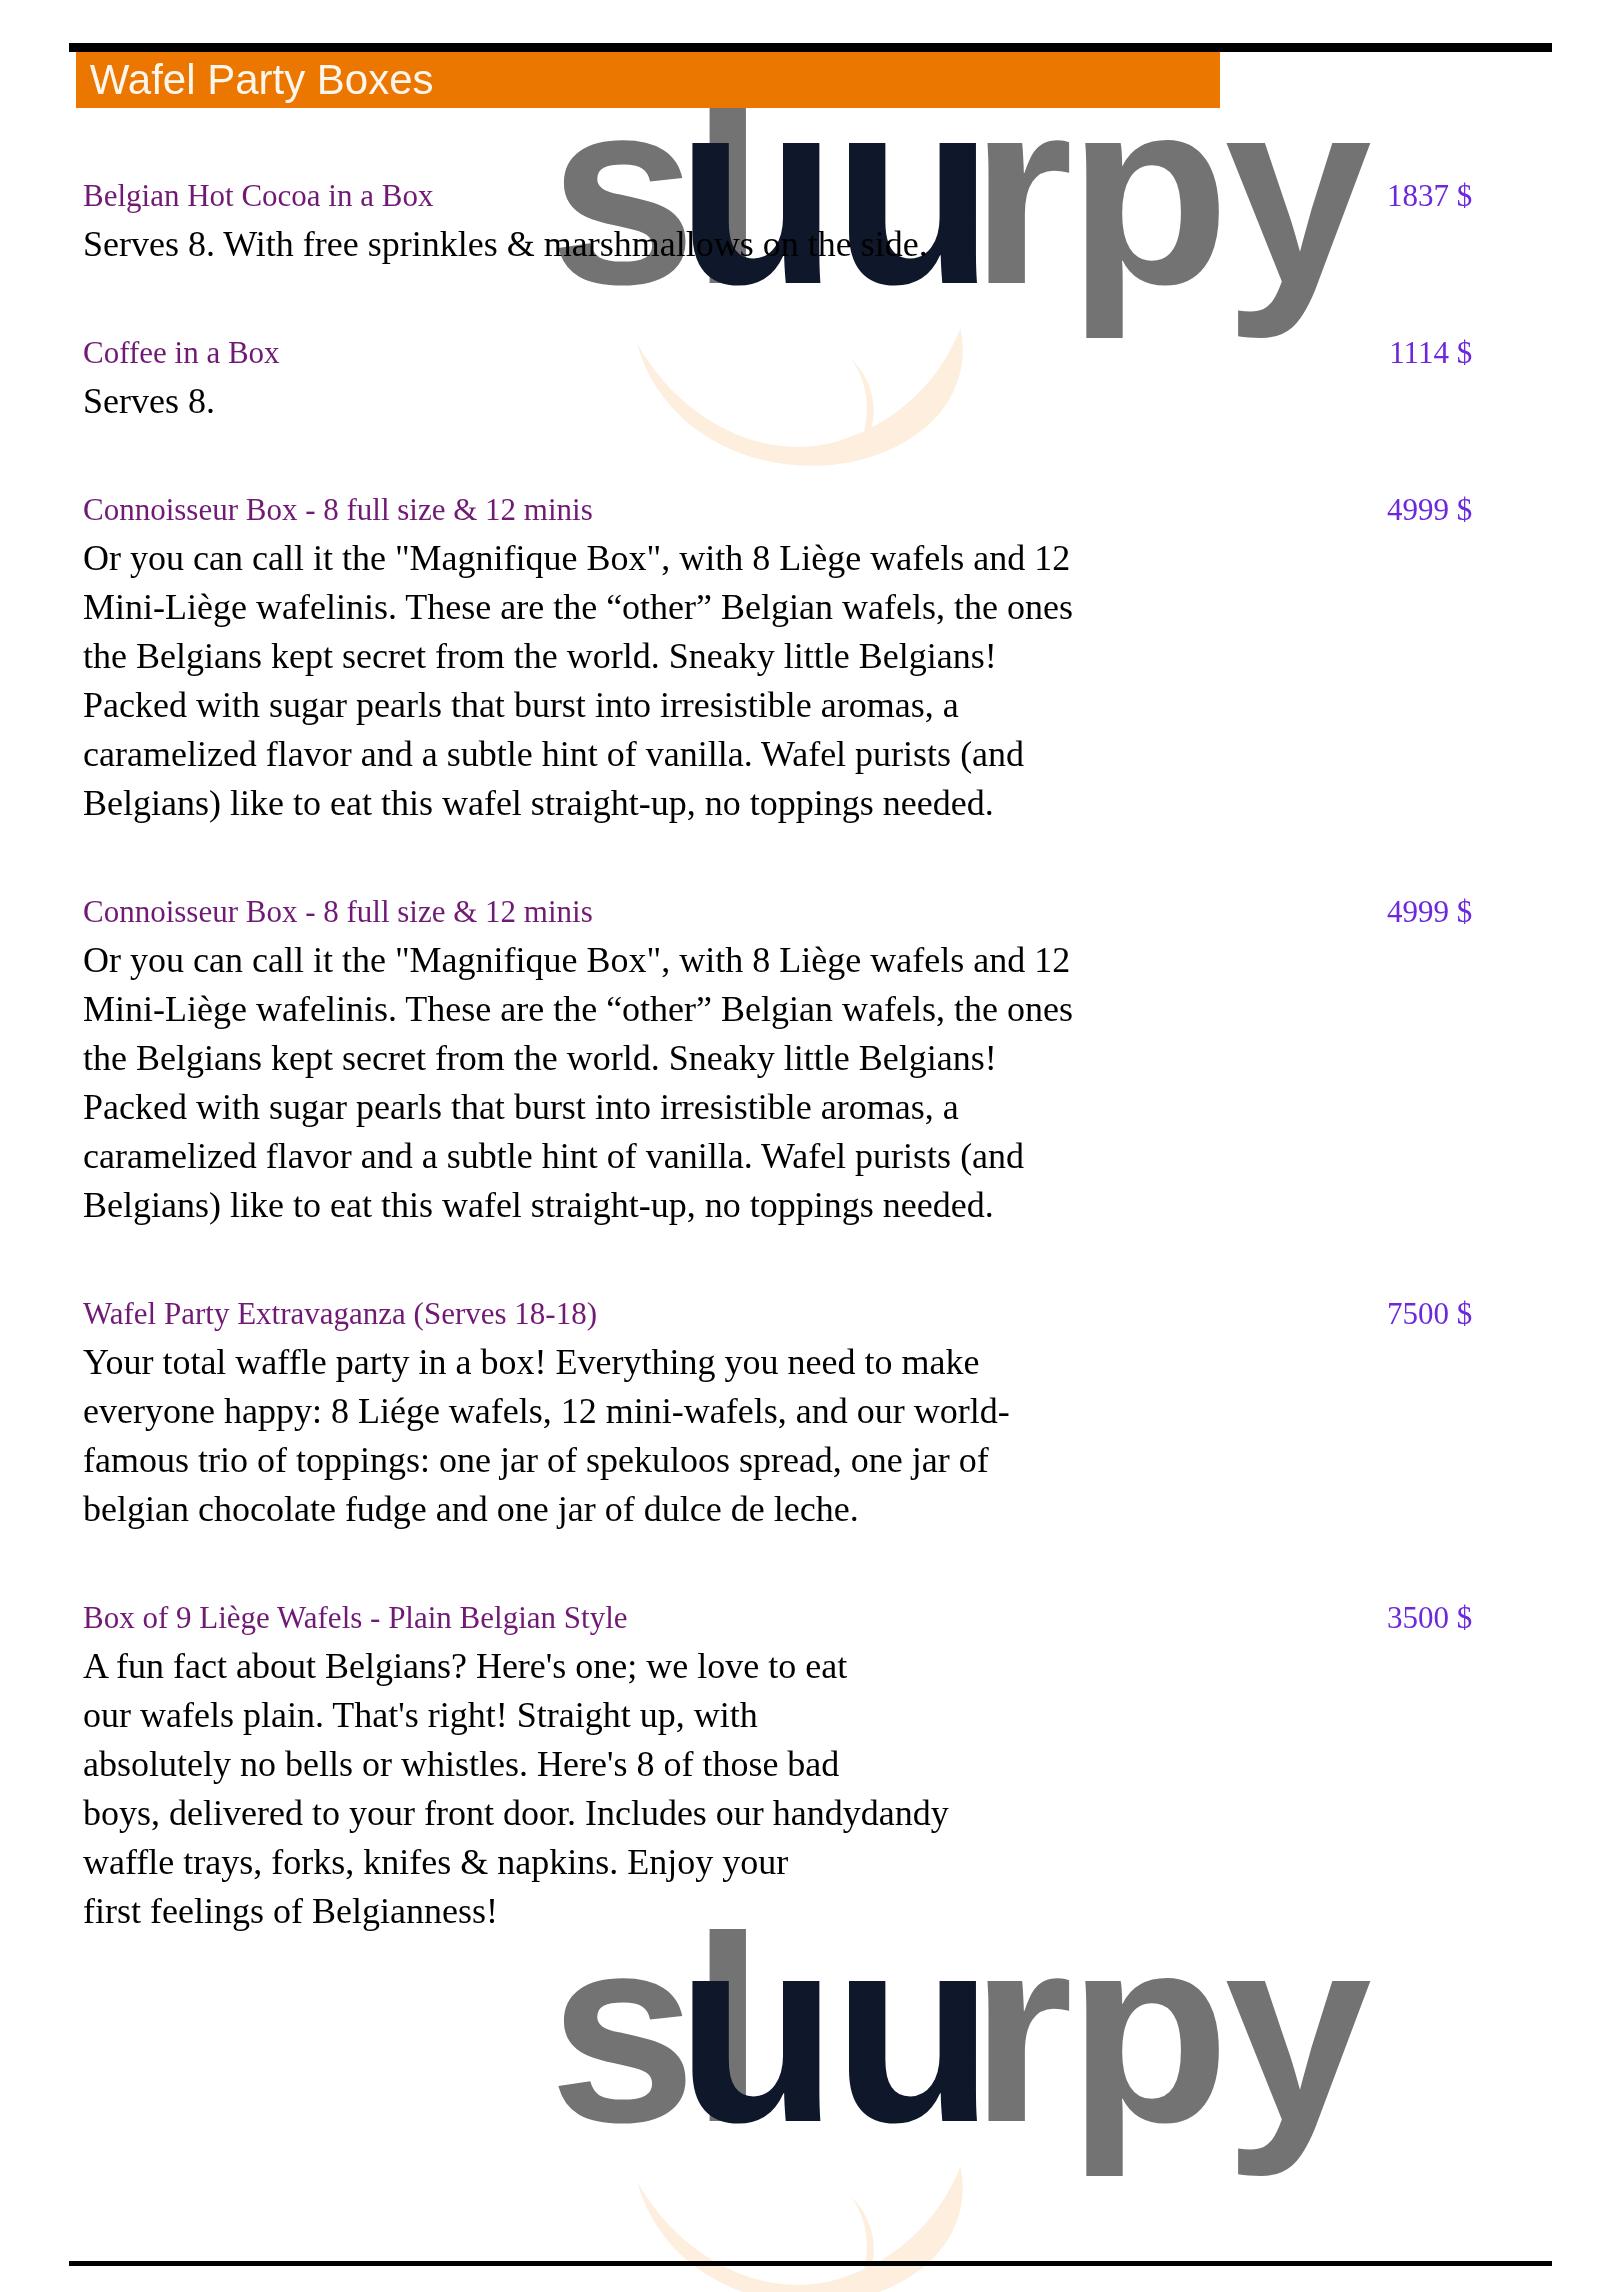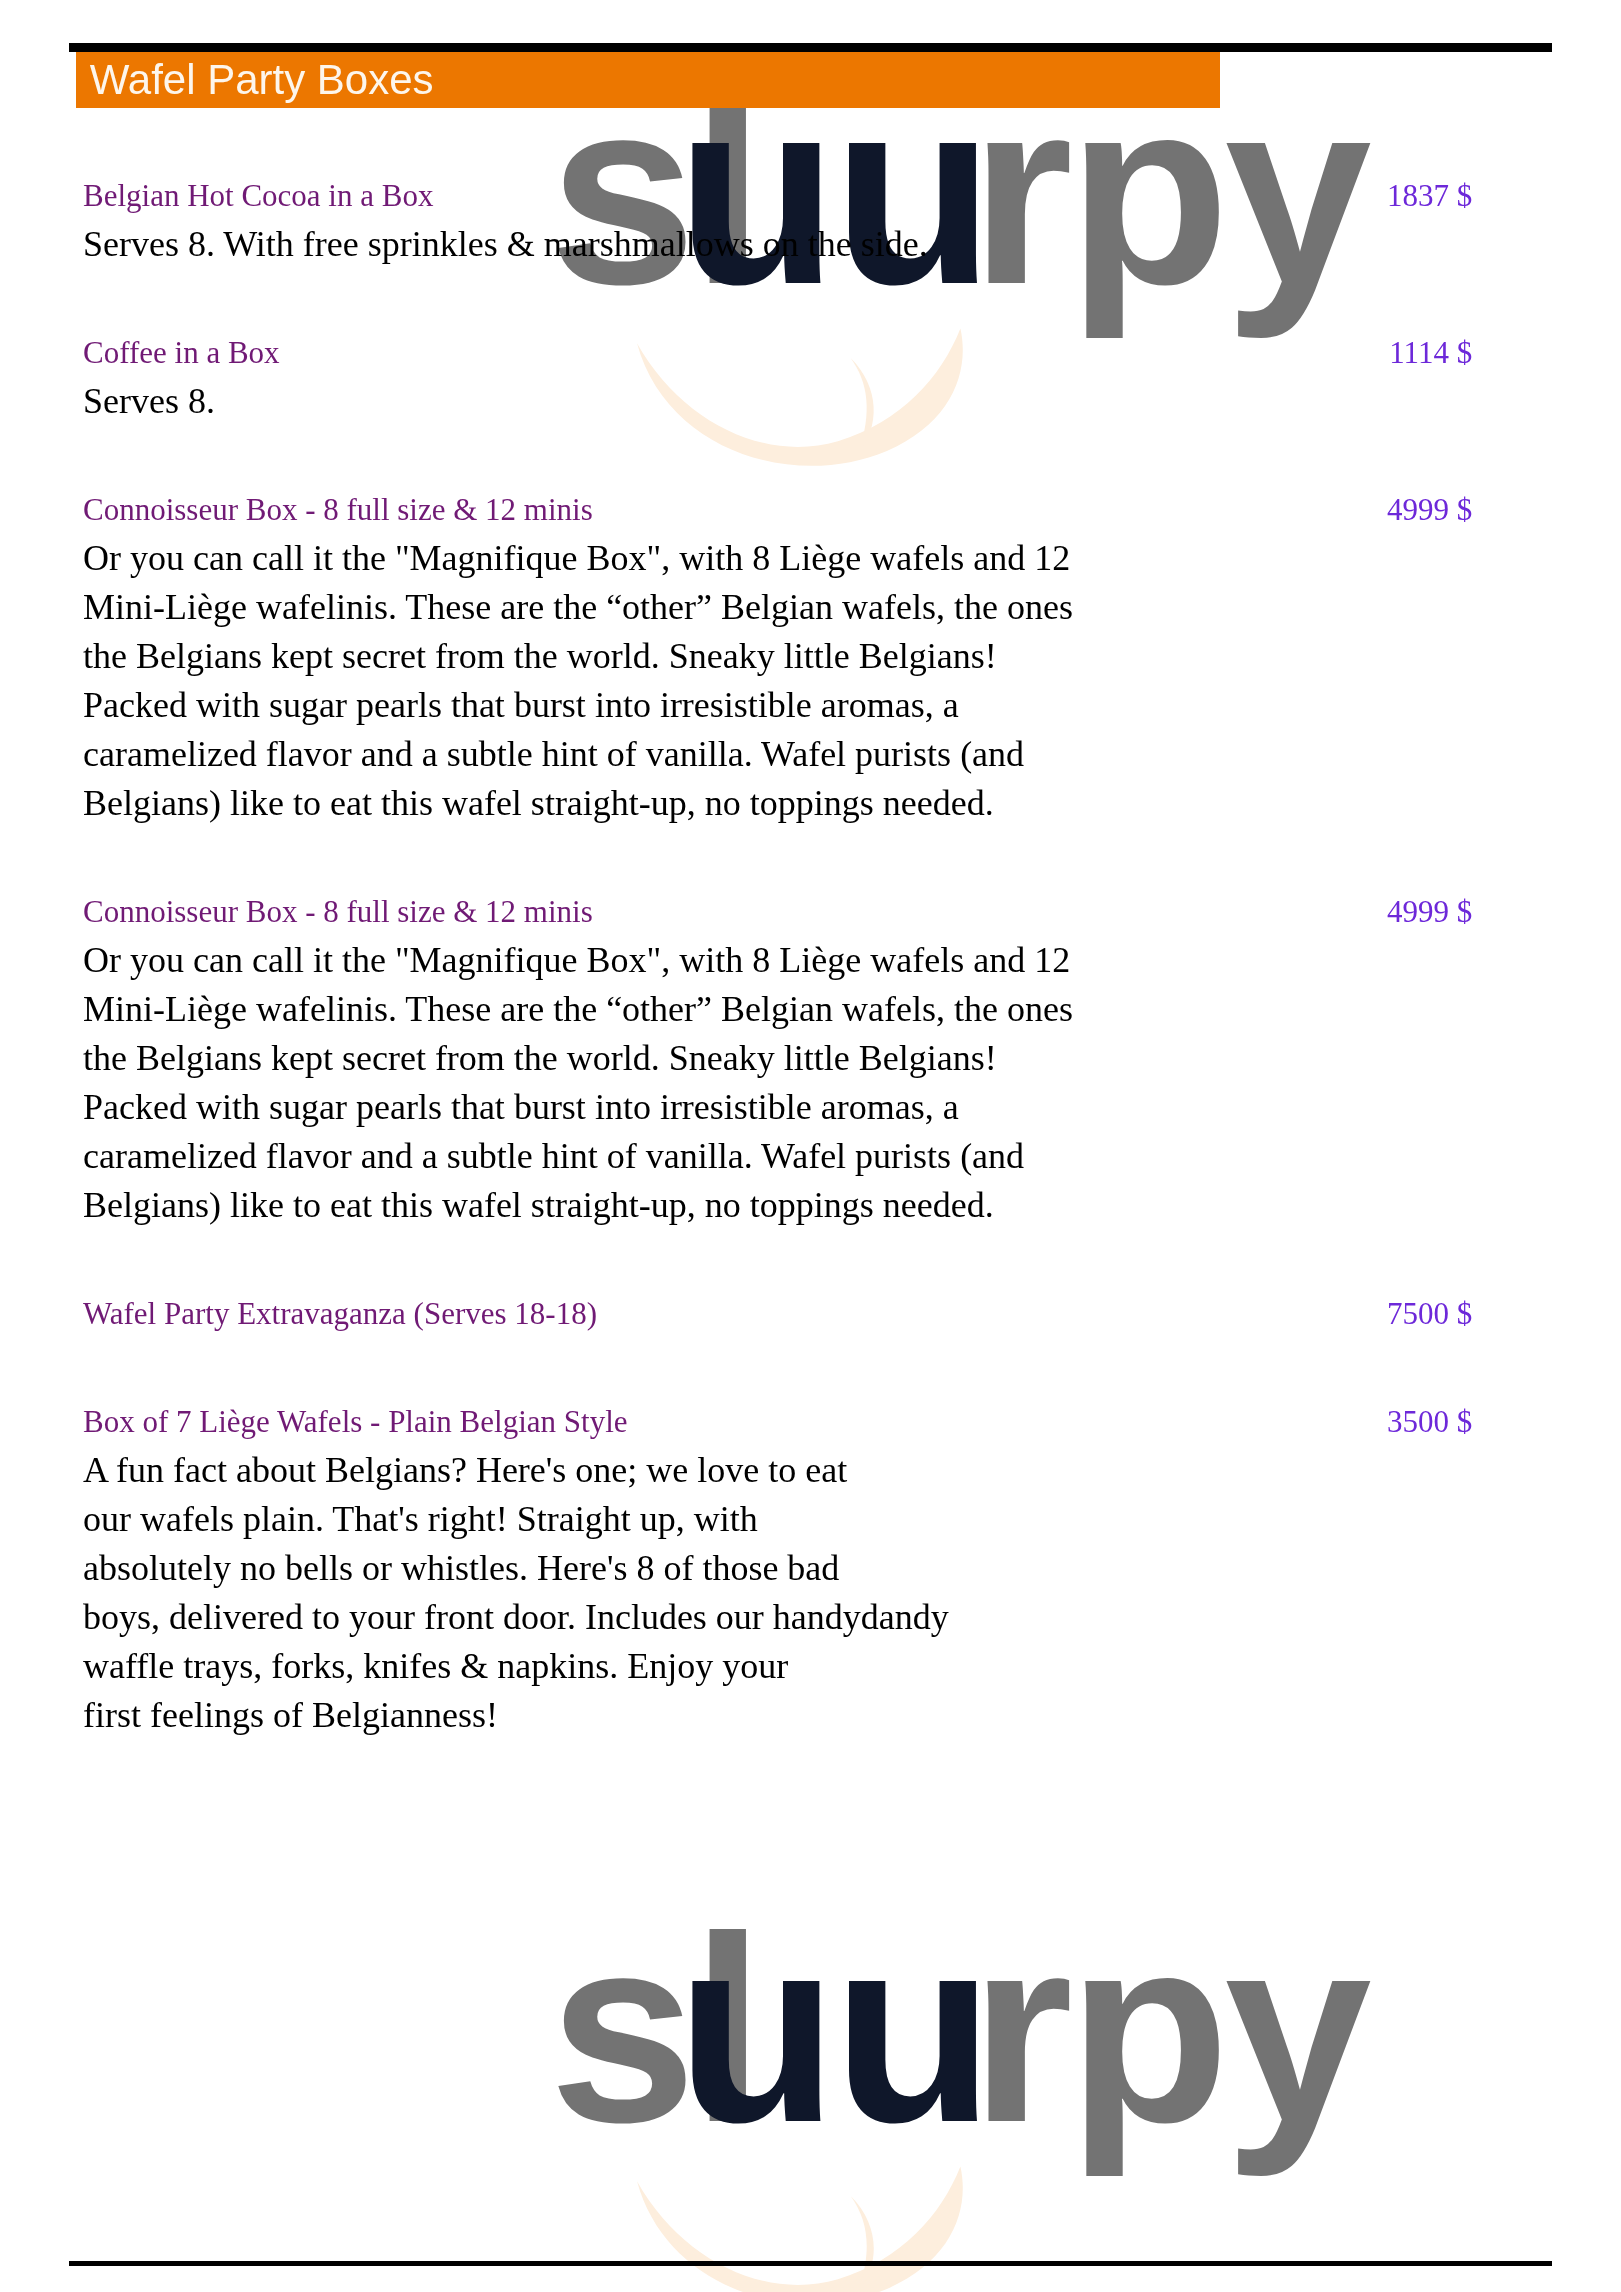"Your total waffle party in" div.item-desc { html: none -> <div>Your total waffle party in a box! Everything you need to make everyone happy: 8 Liége wafels, 12 mini-wafels, and our world- famous trio of toppings: one jar of spekuloos spread, one jar of belgian chocolate fudge and one jar of dulce de leche.</div> }
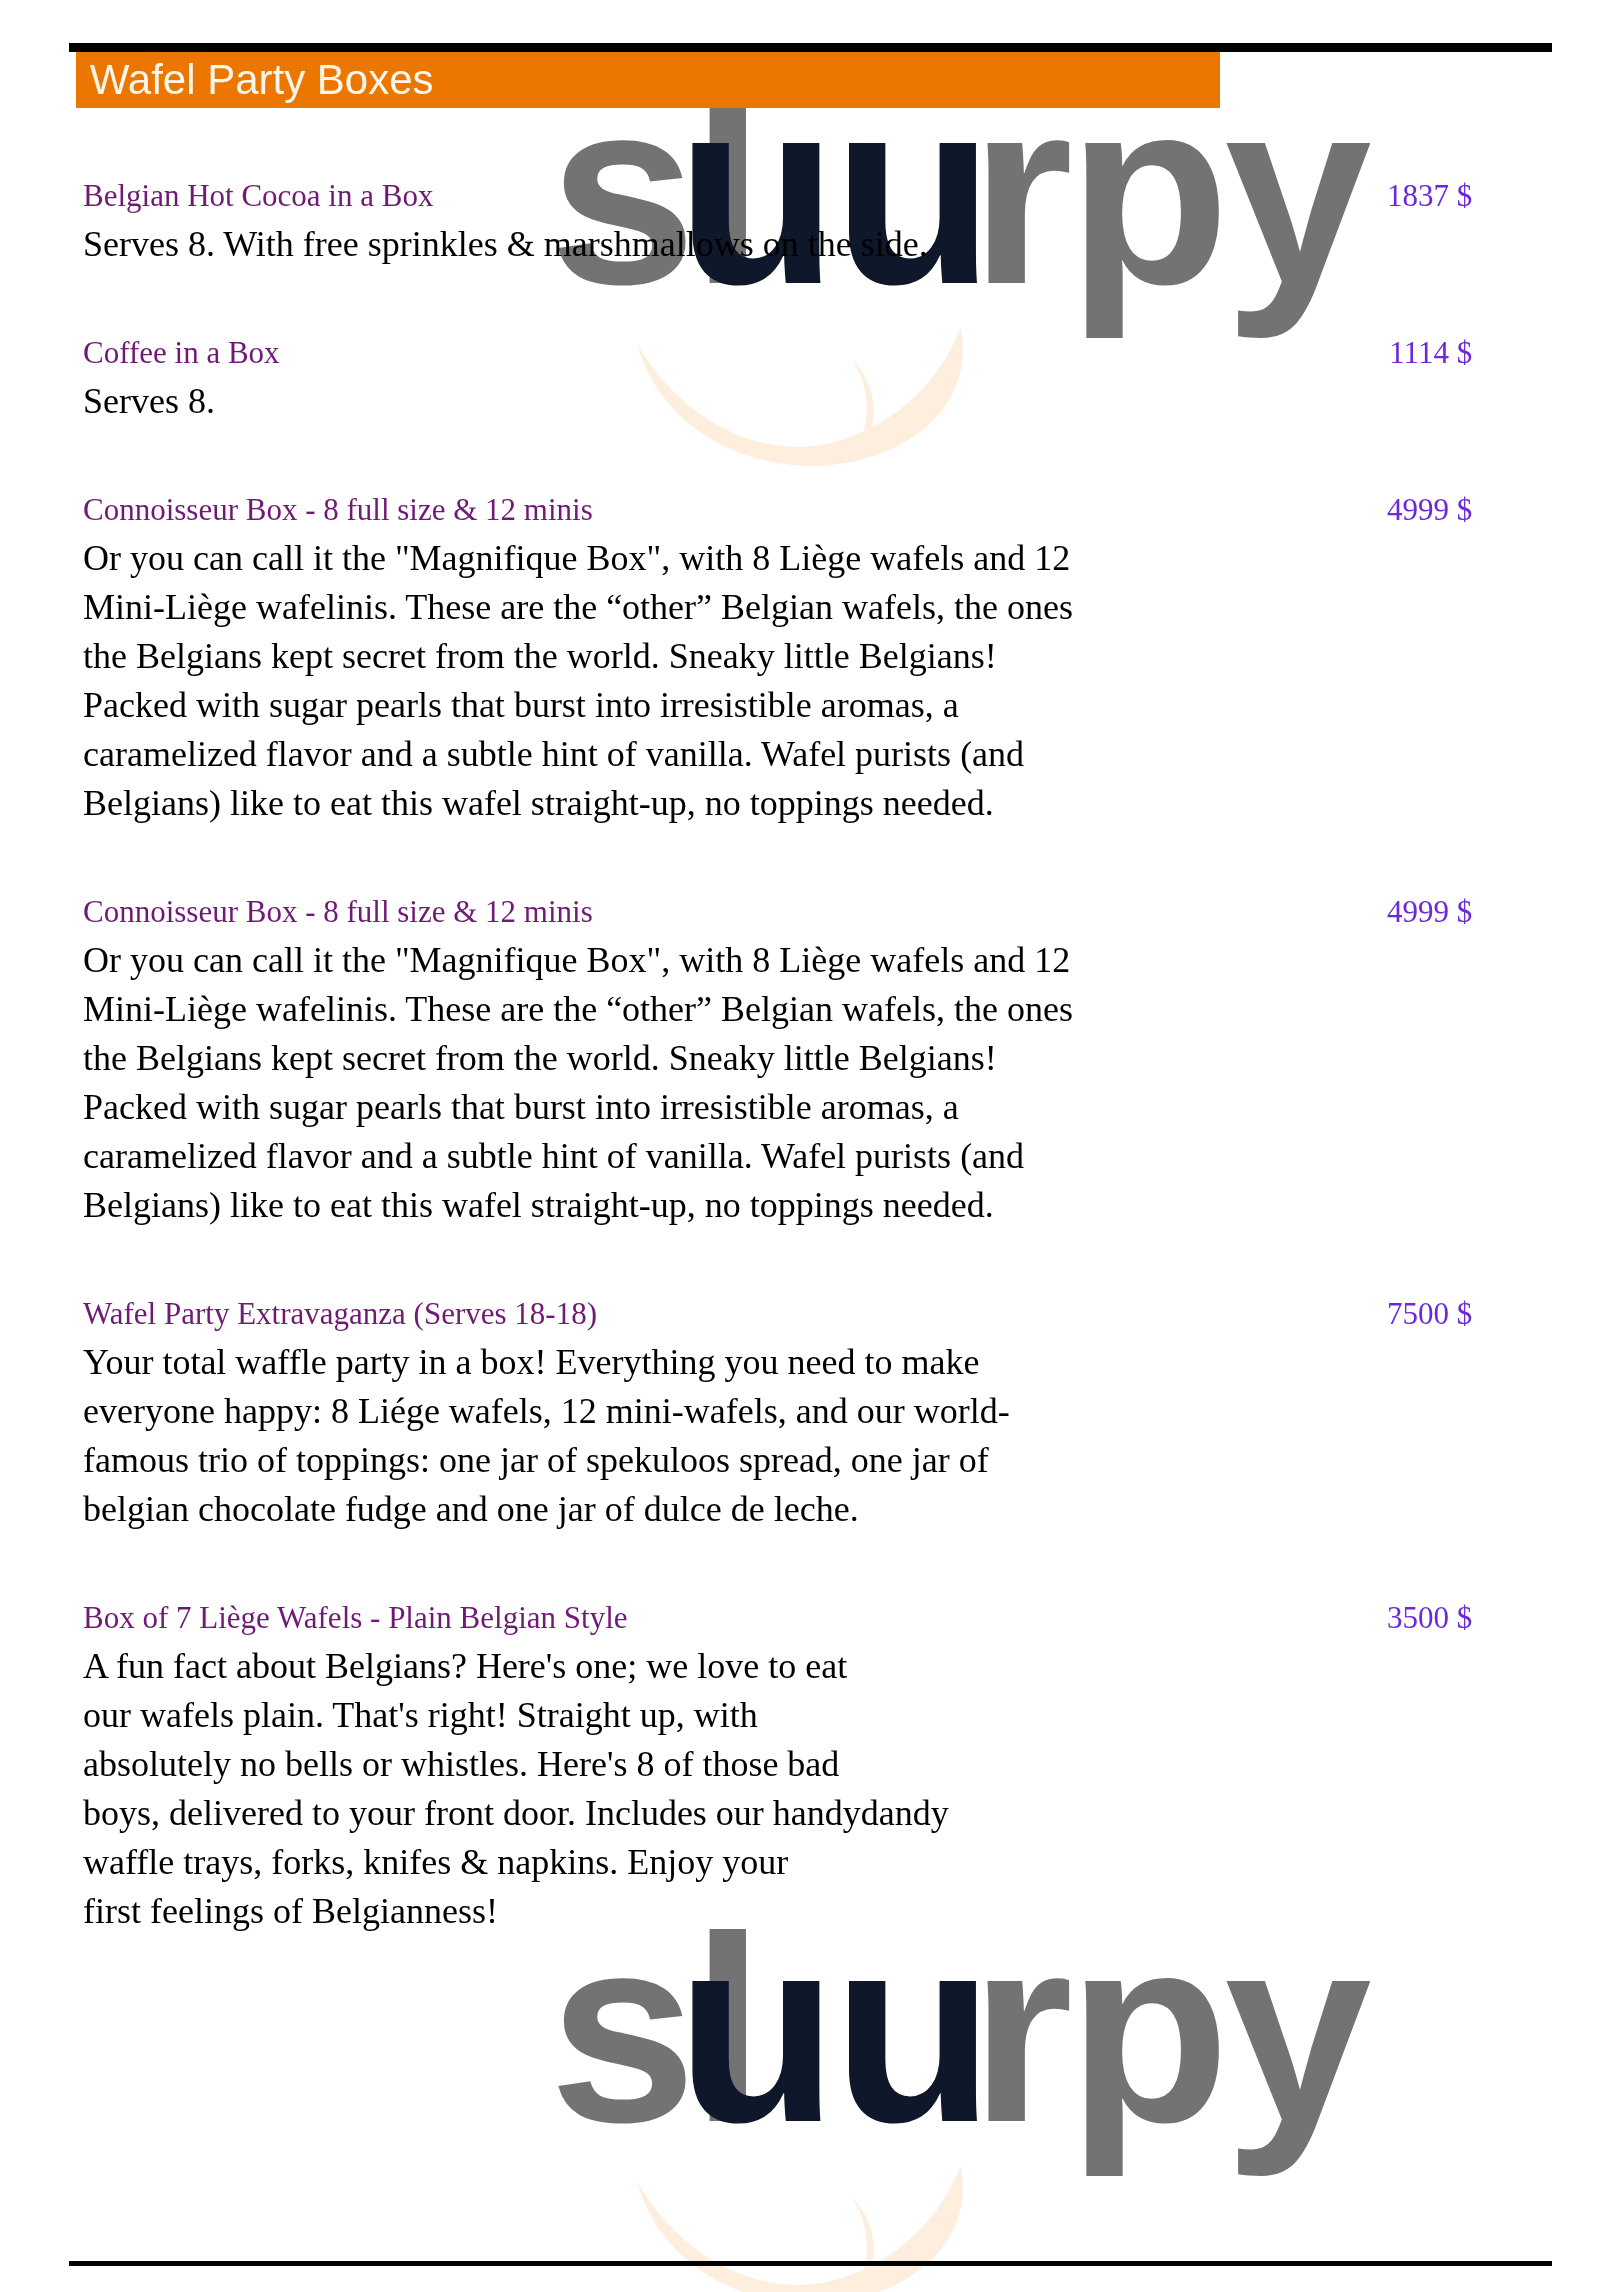"Box of 7 Liège Wafels" div.item-name { text: 7 -> 9 }
